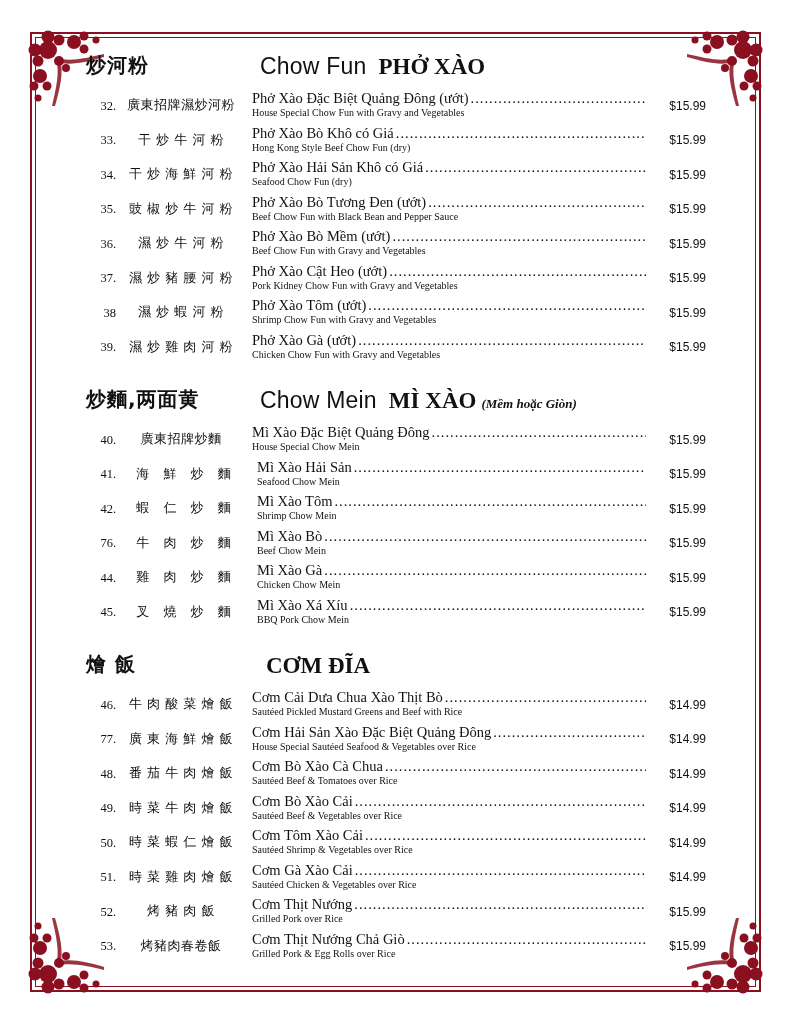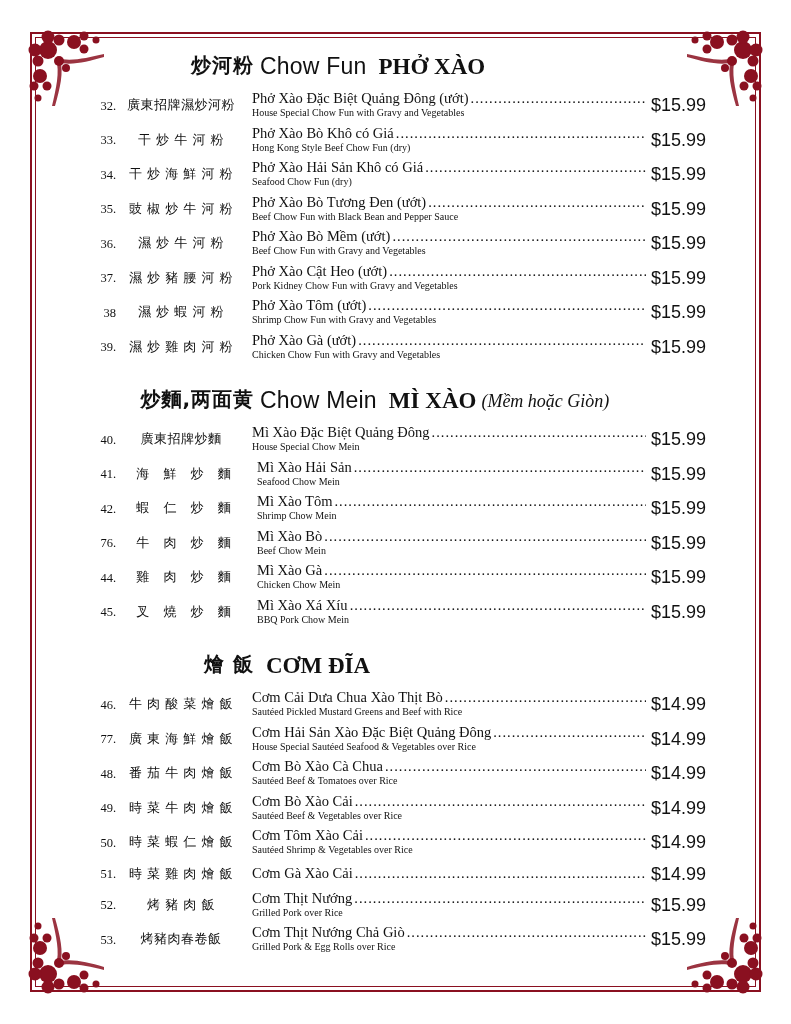"炒河粉" .sec-cn { text-align: right -> left }
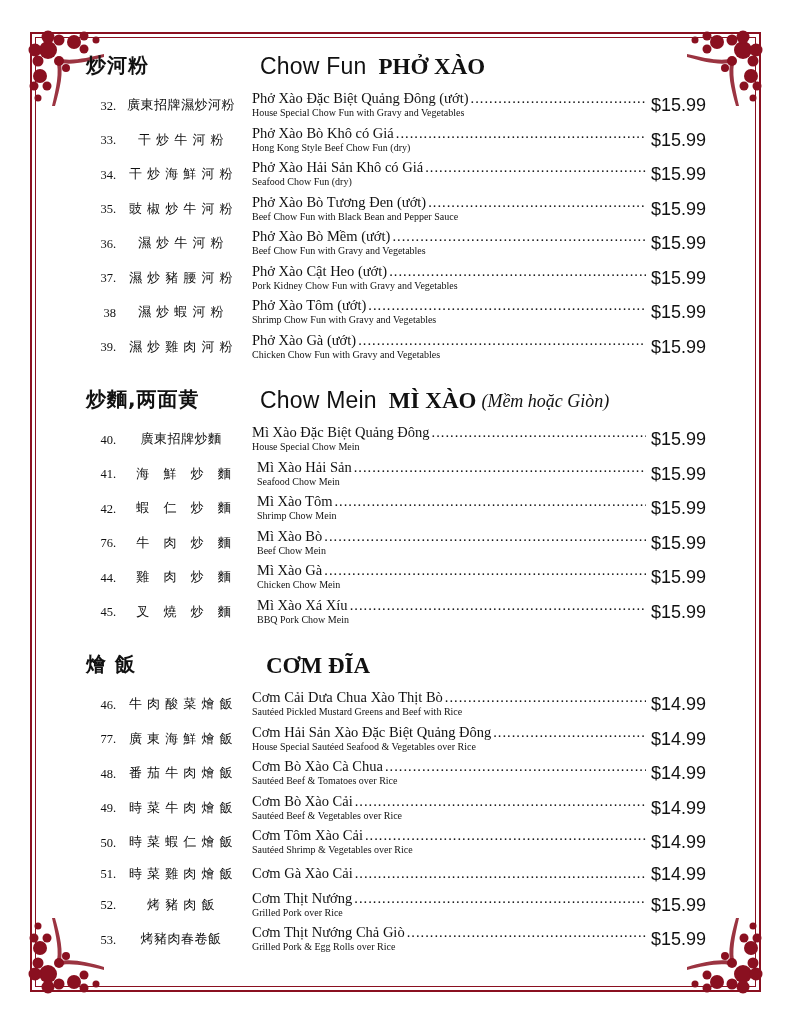"$15.99" .price { font-size: 18px -> 12px }
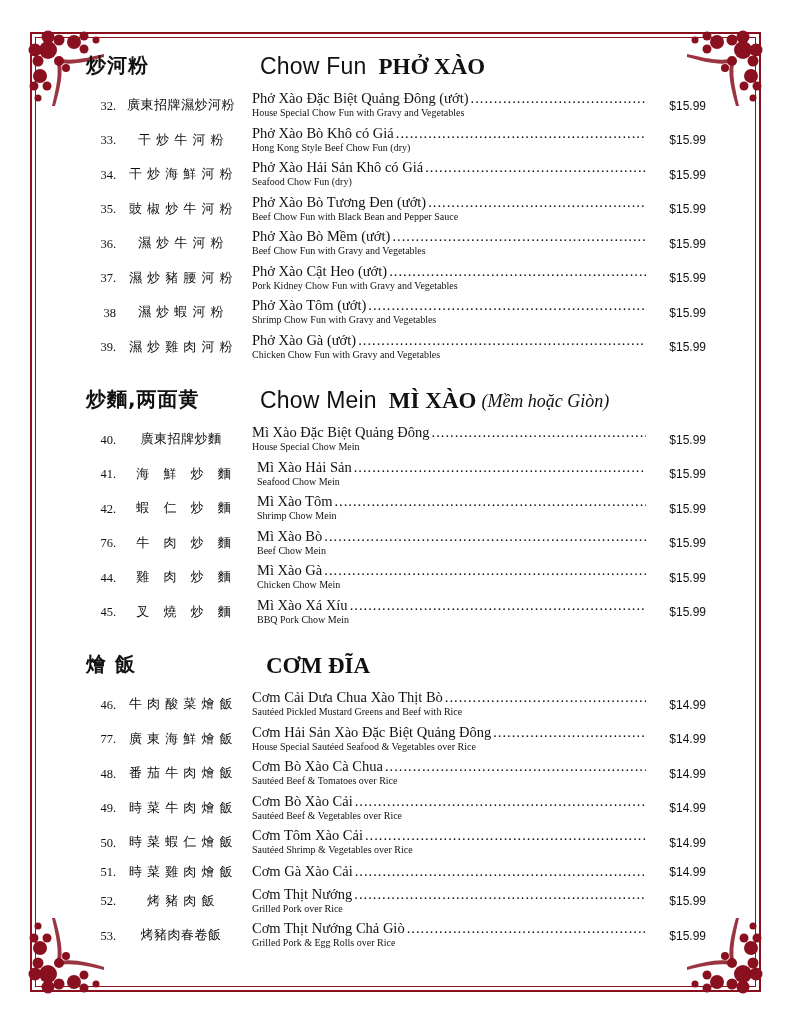"(Mềm hoặc Giòn)" .sec-note { font-size: 18px -> 13px; font-weight: normal -> bold }
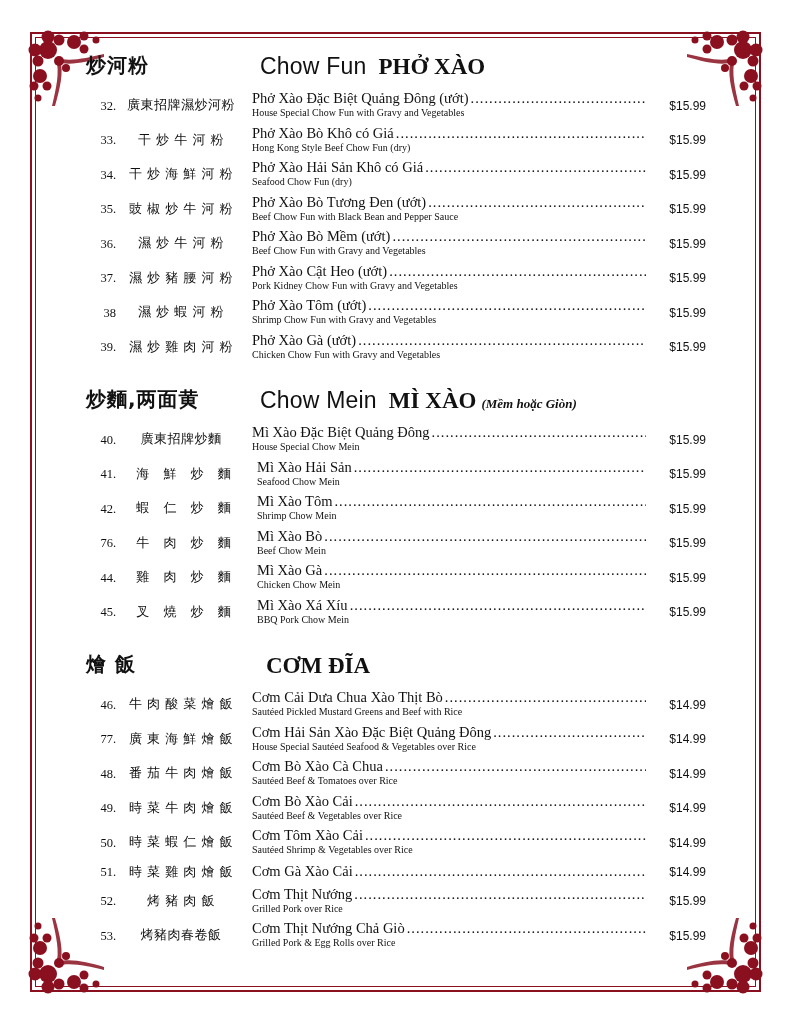"Sautéed Chicken & Vegetables over" div.en { html: none -> <div>Sautéed Chicken &amp; Vegetables over Rice</div> }
